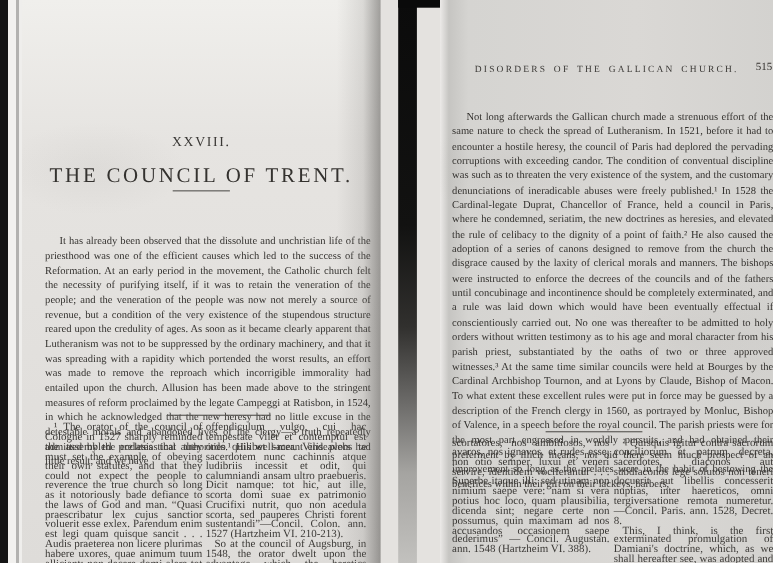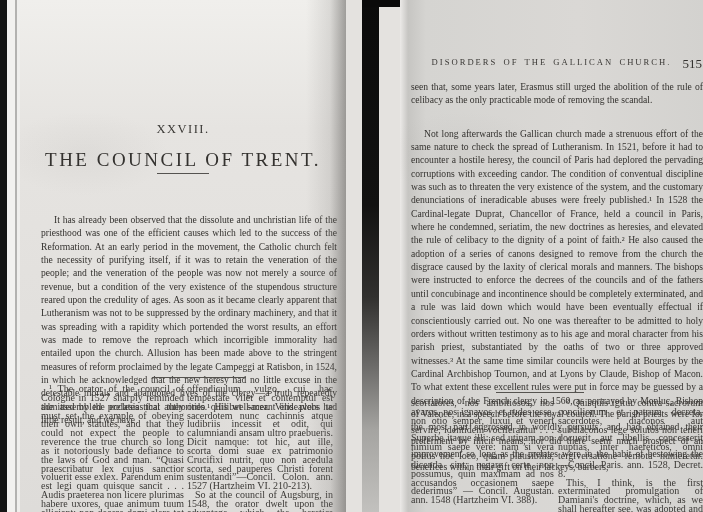"515" .page-number { font-size: 13px -> 10px }
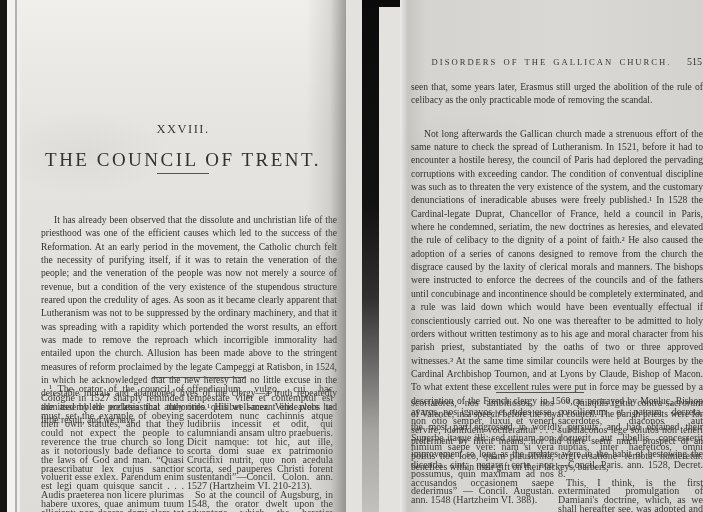"seen that, some years later," p { html: <p>seen that, some years later, Erasmus still urged the abolition of the rule of celibacy as the only practicable mode of removing the scandal.</p> -> none }
